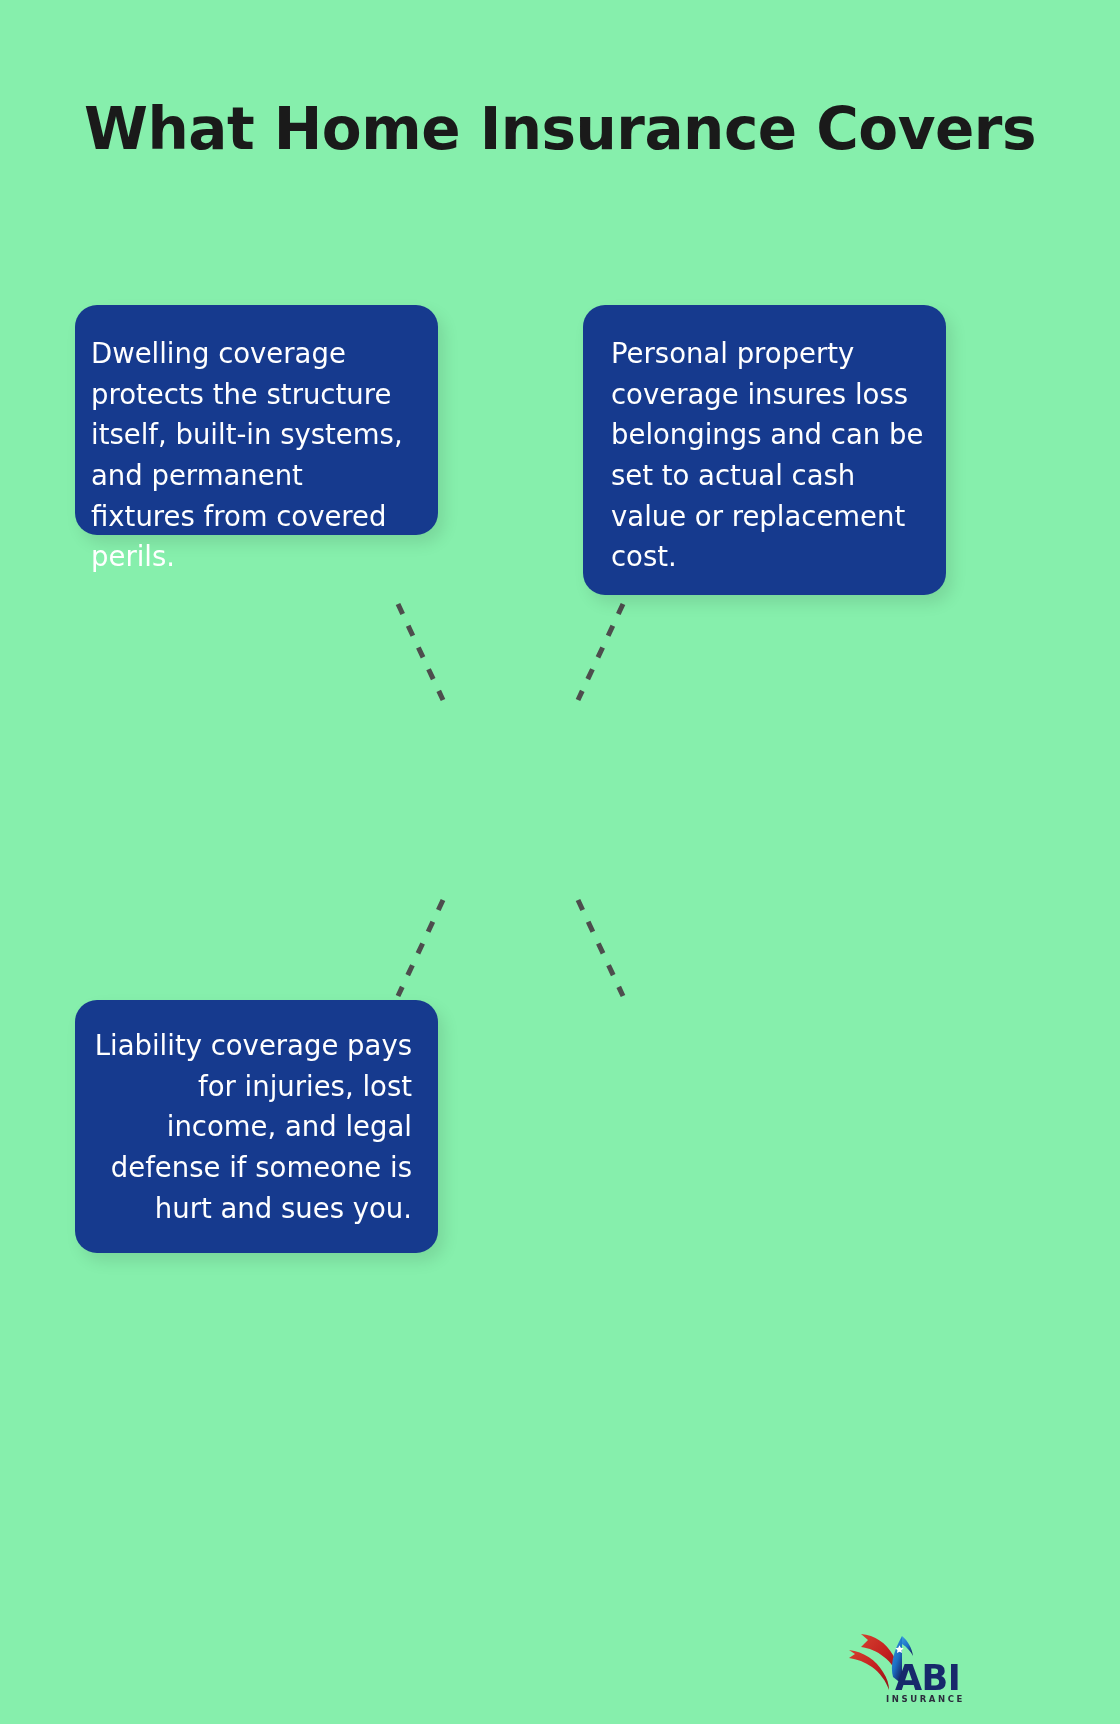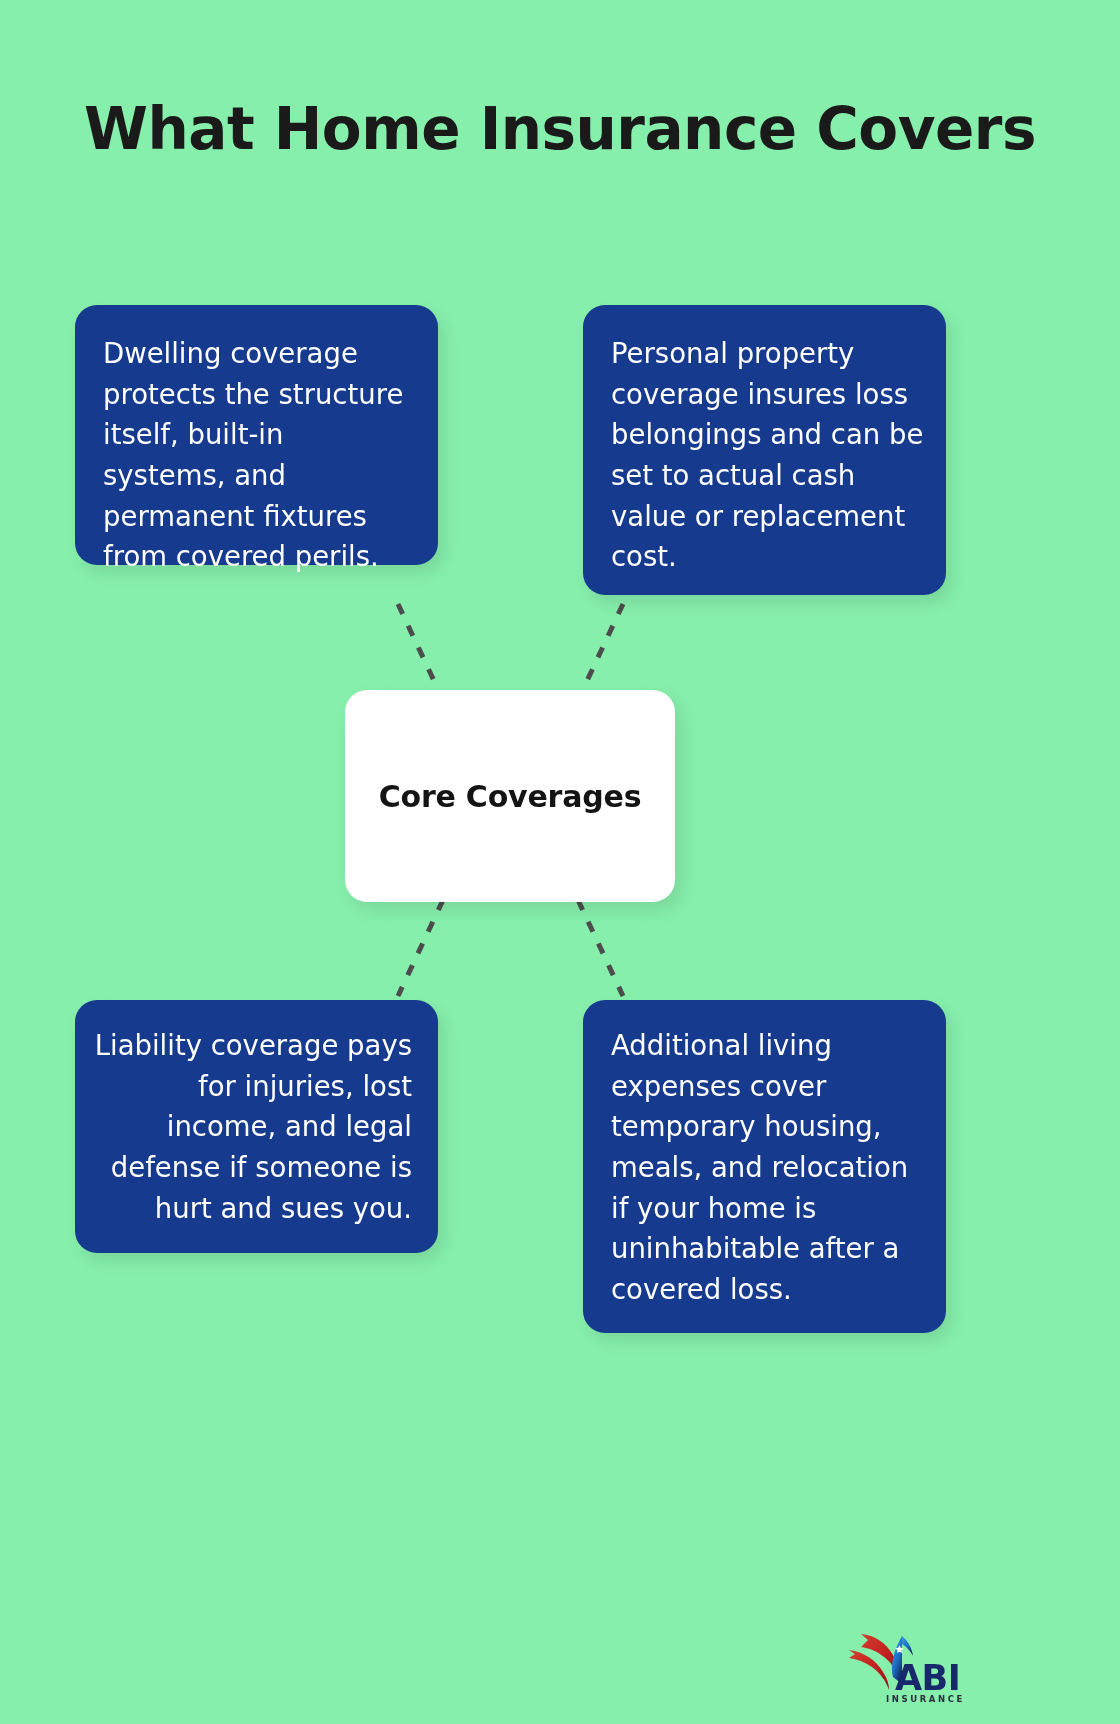"Dwelling coverage protects the structure" #card-tl { height: 260px -> 230px; padding: 28px 30px 0 28px -> 28px 30px 0 16px }
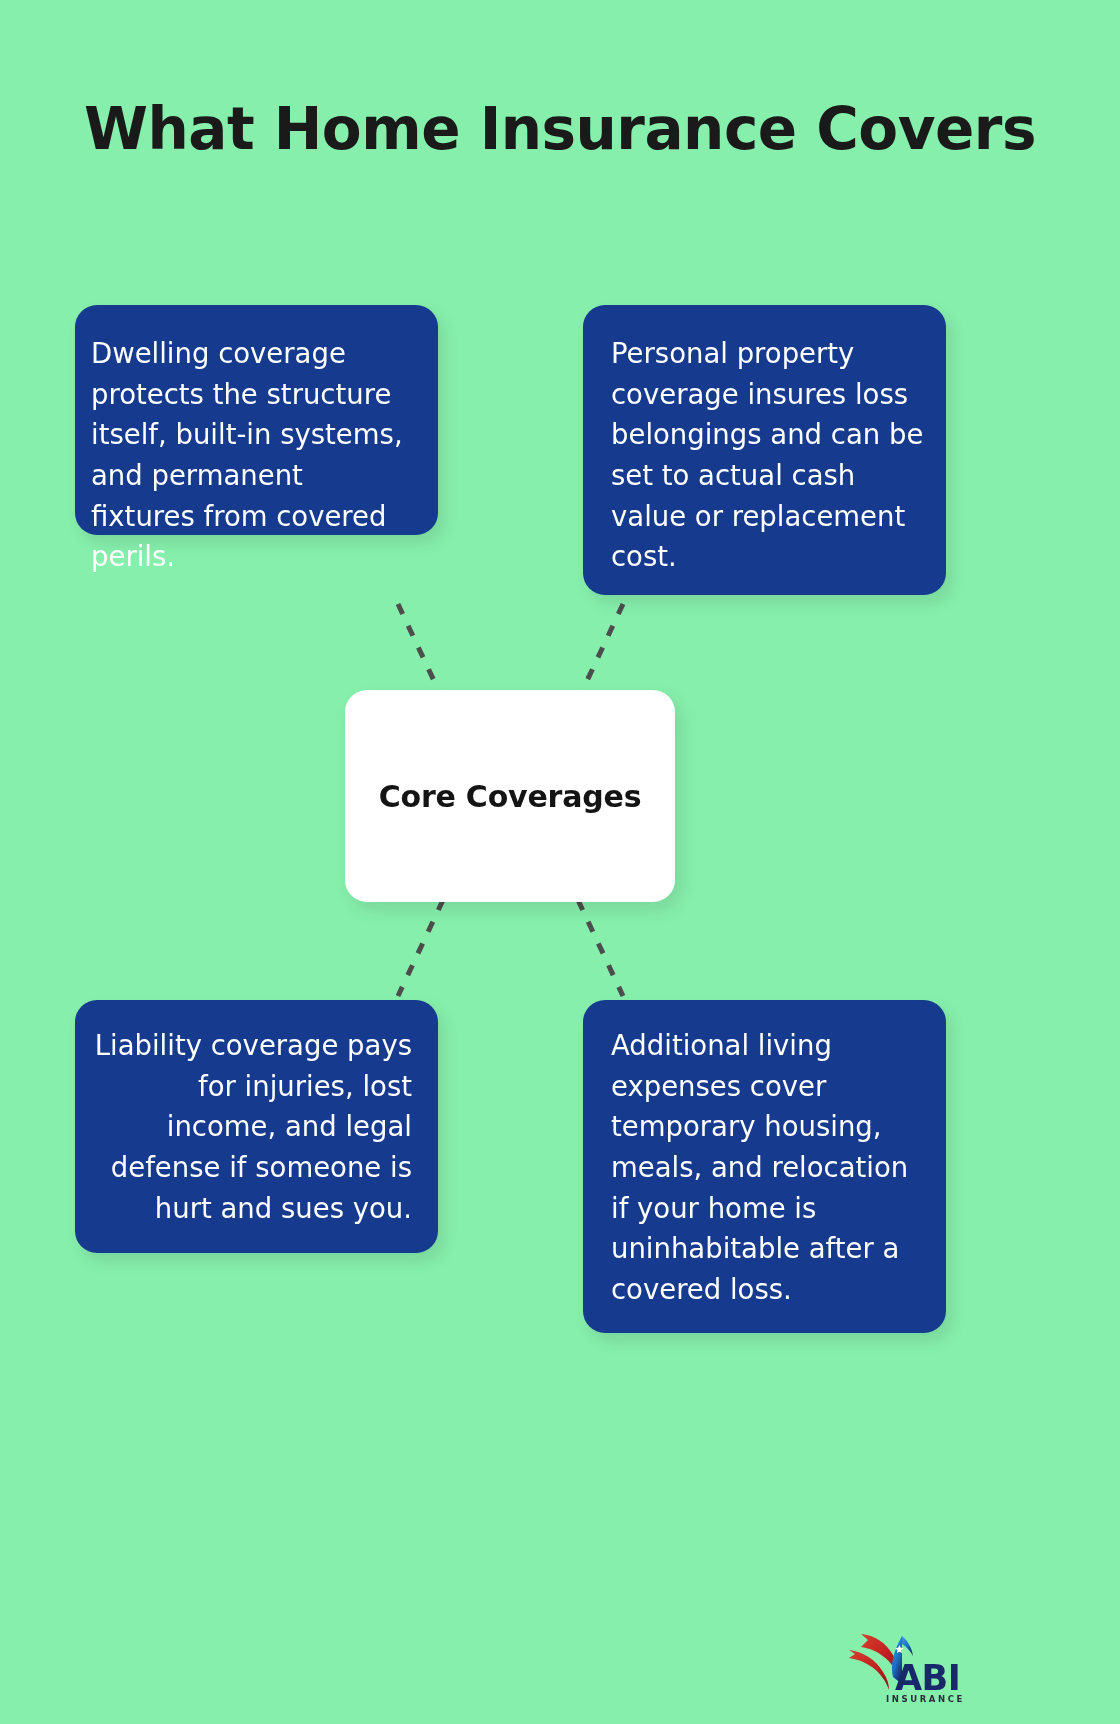"Core Coverages" div { html: <div> <span>Core Coverages</span> </div> -> none }
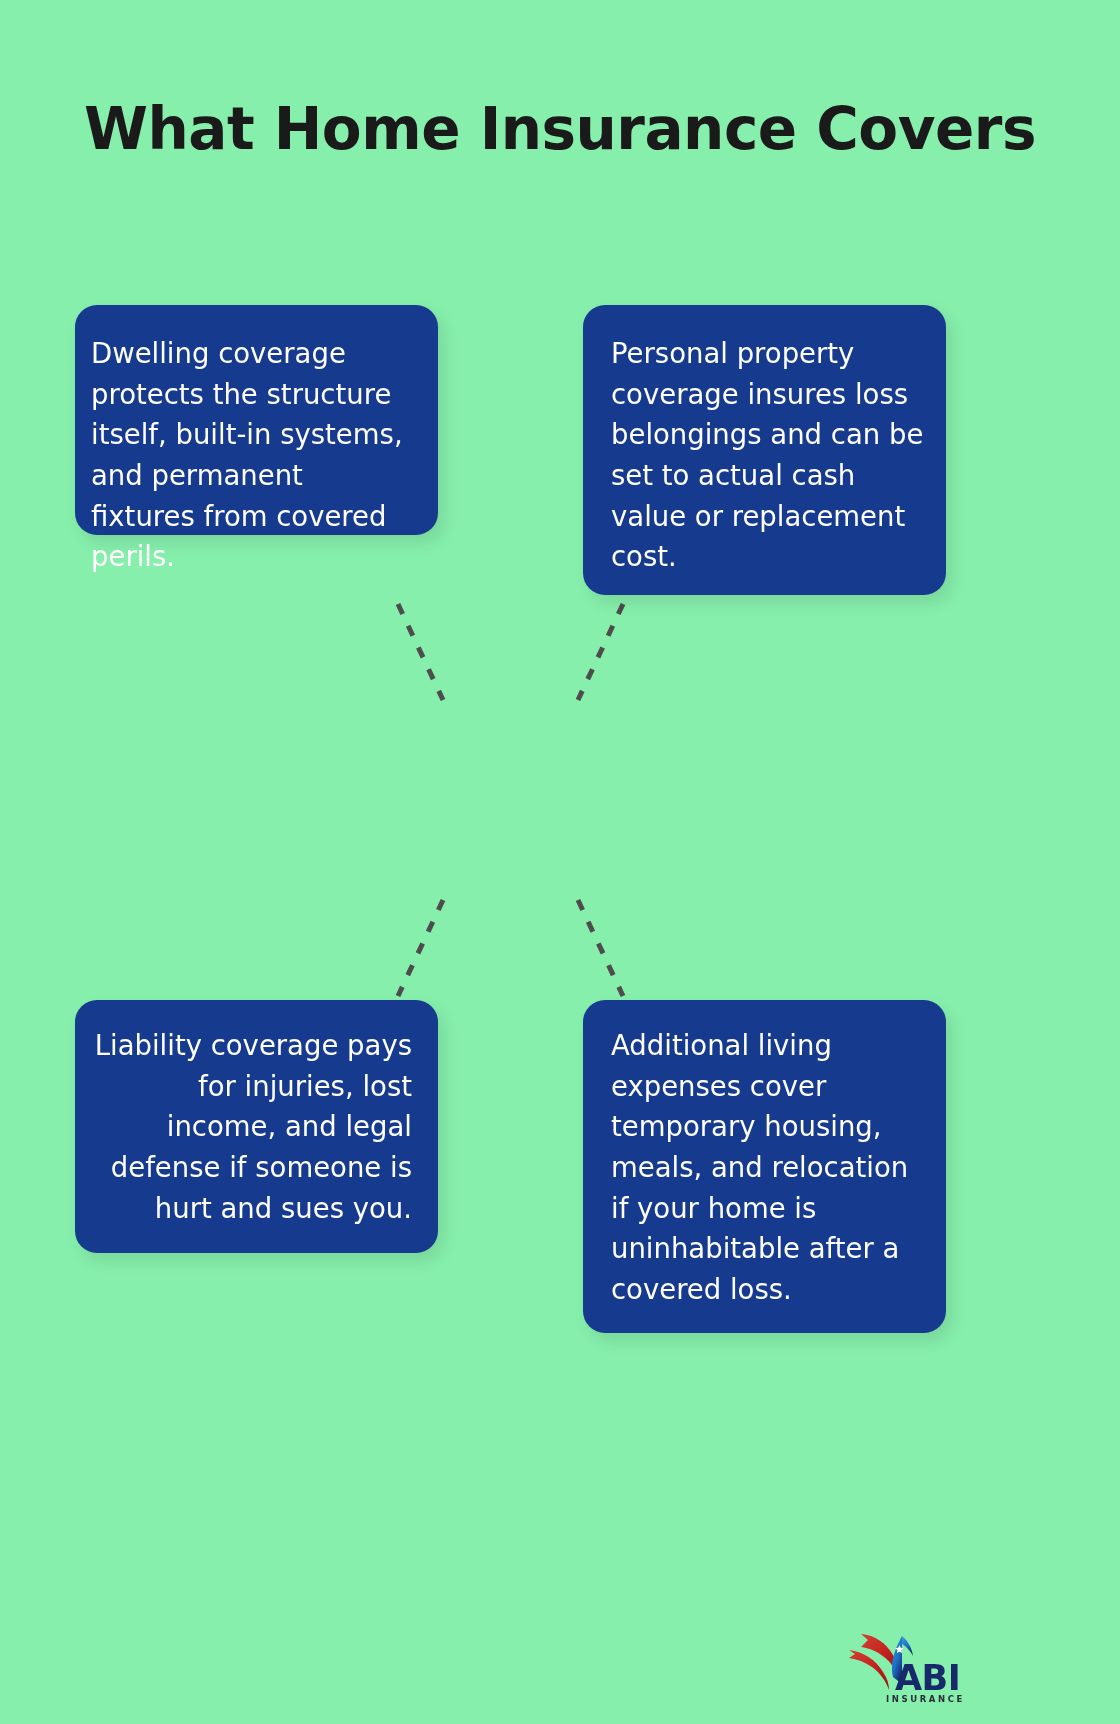"Additional living expenses cover" div.card { html: <div> <div>Additional living expenses cover temporary housing, meals, and relocation if your home is uninhabitable after a covered loss.</div> </div> -> none }
